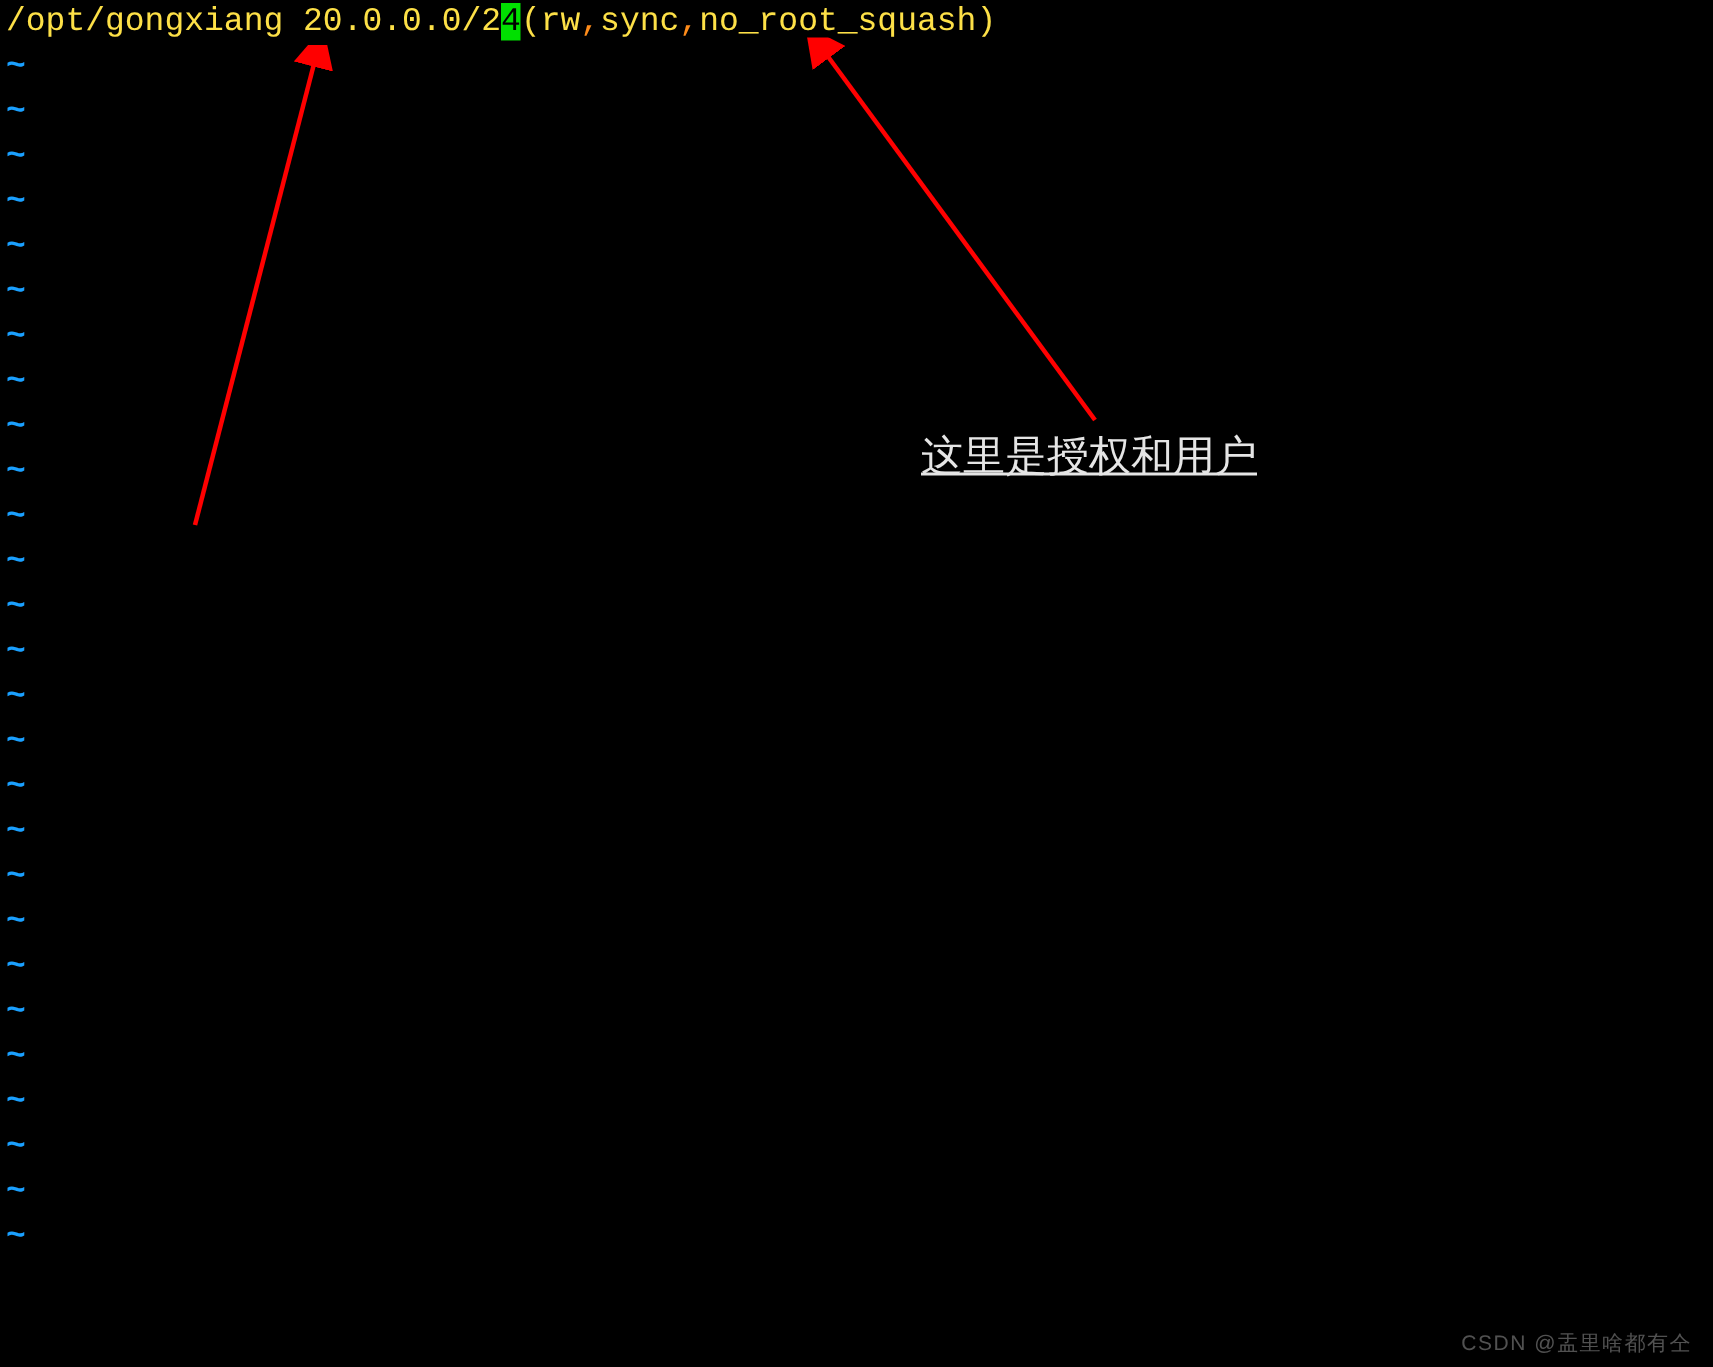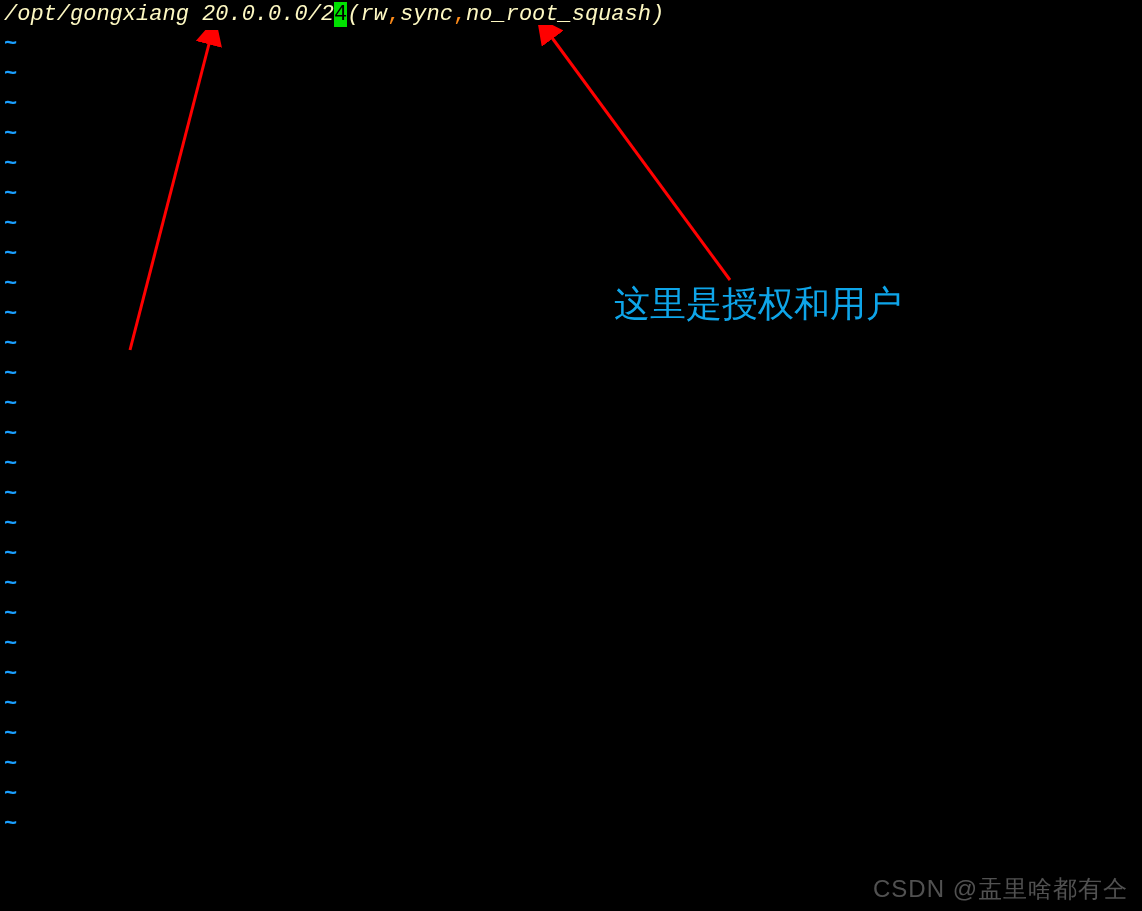"/opt/gongxiang 20.0.0.0/2" .txt-white { color: #fef9c3 -> #fde047; font-style: italic -> none }
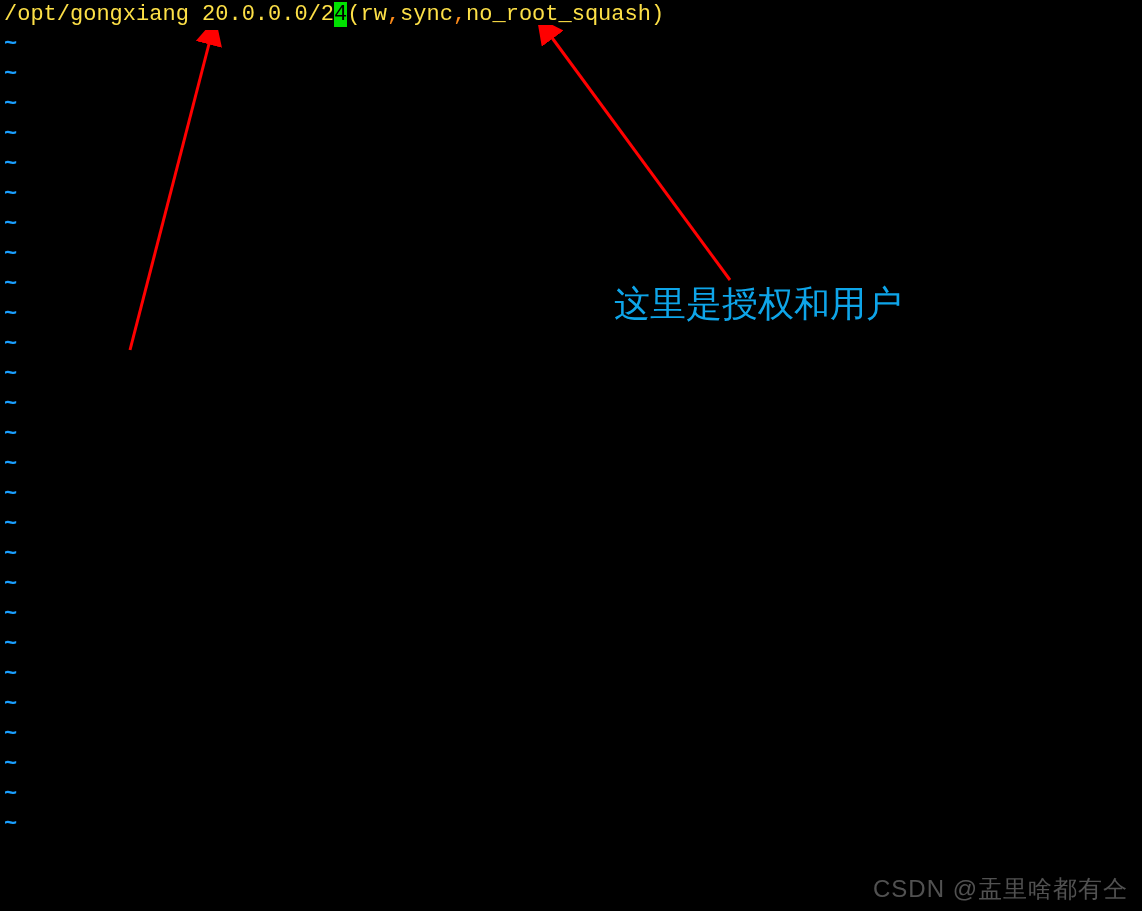"这里是授权和用户" .annotation { color: #0ea5e9 -> #e5e5e5; font-size: 36px -> 28px; text-decoration: none -> underline }
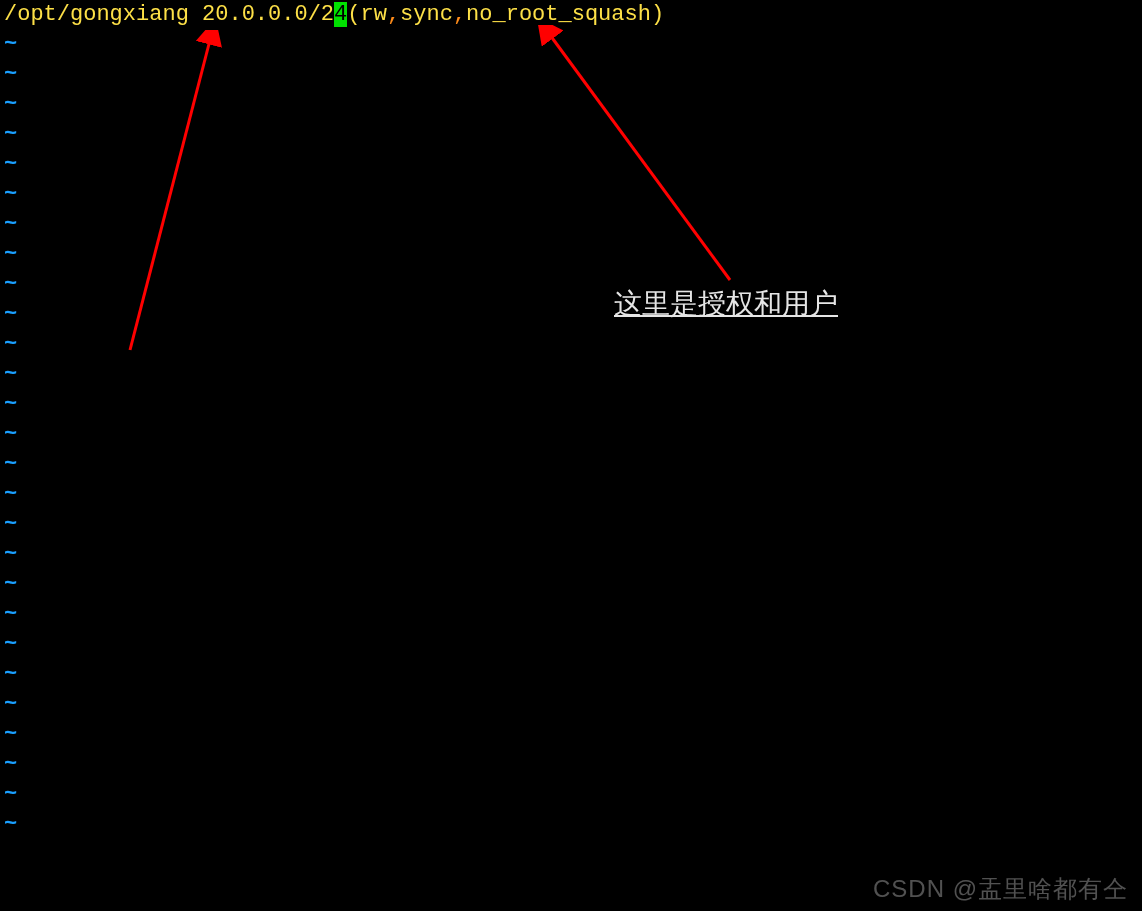"CSDN @盂里啥都有仝" .watermark { font-size: 24px -> 14px }
